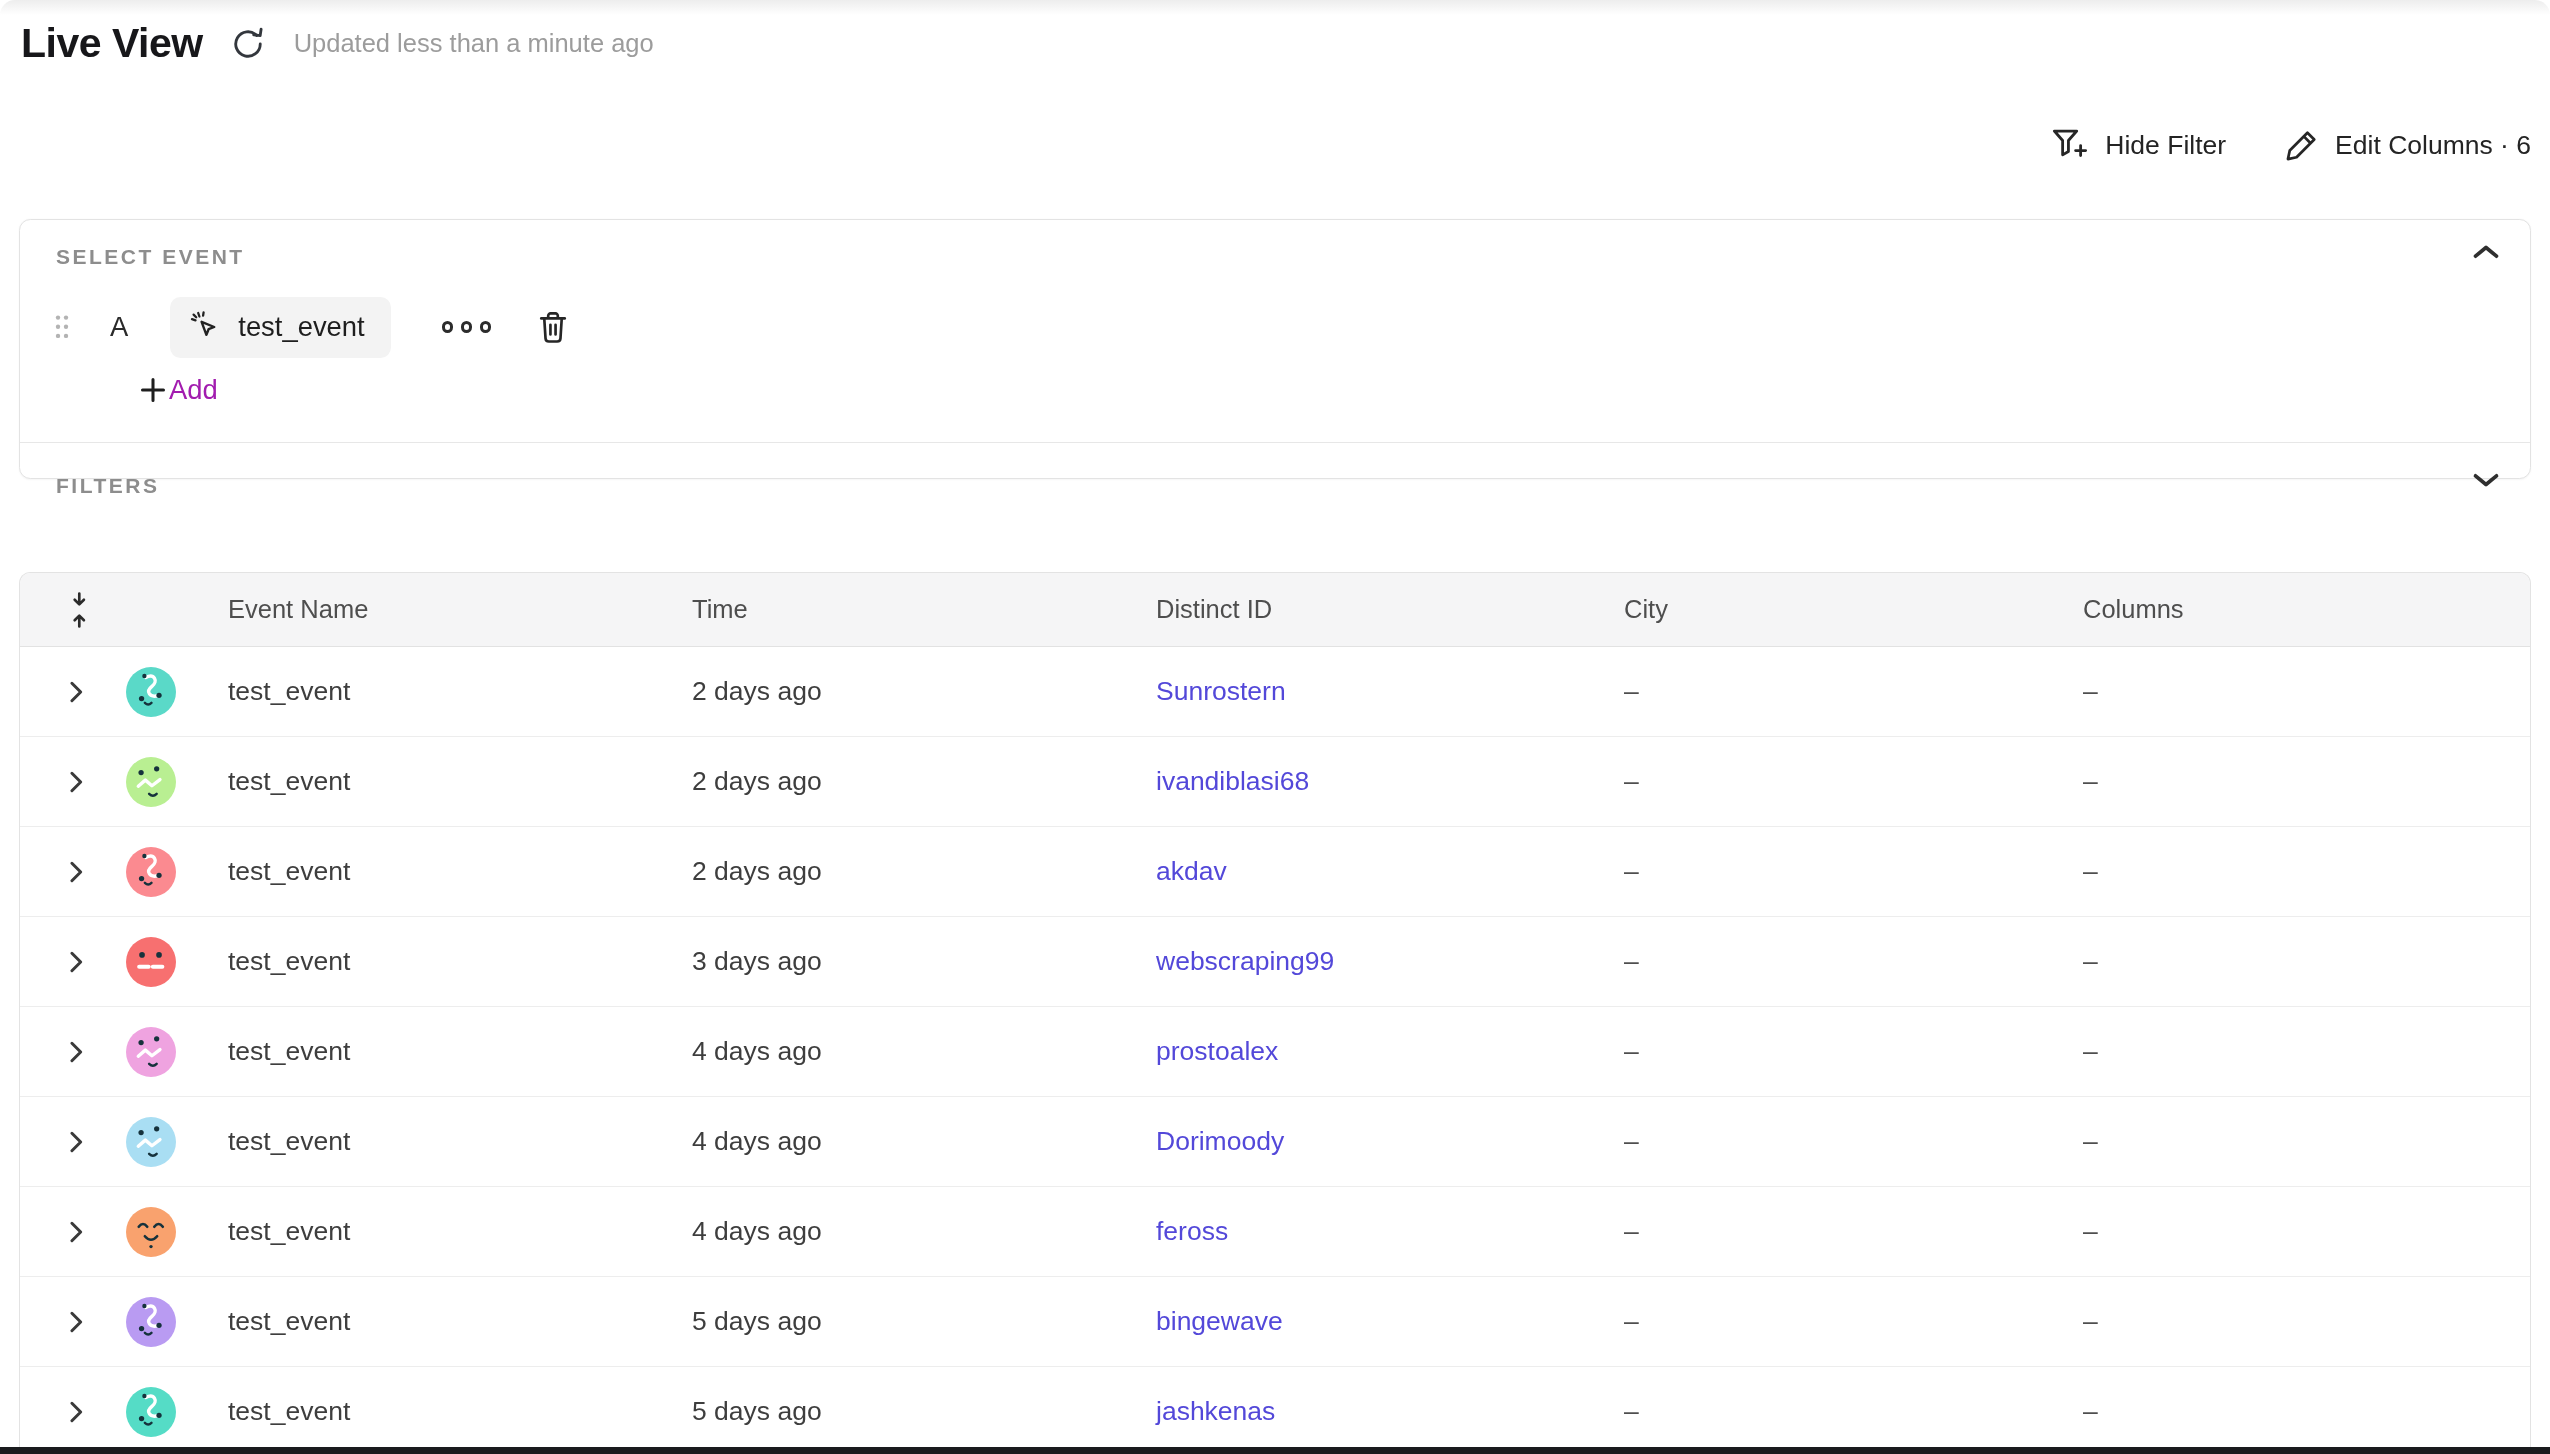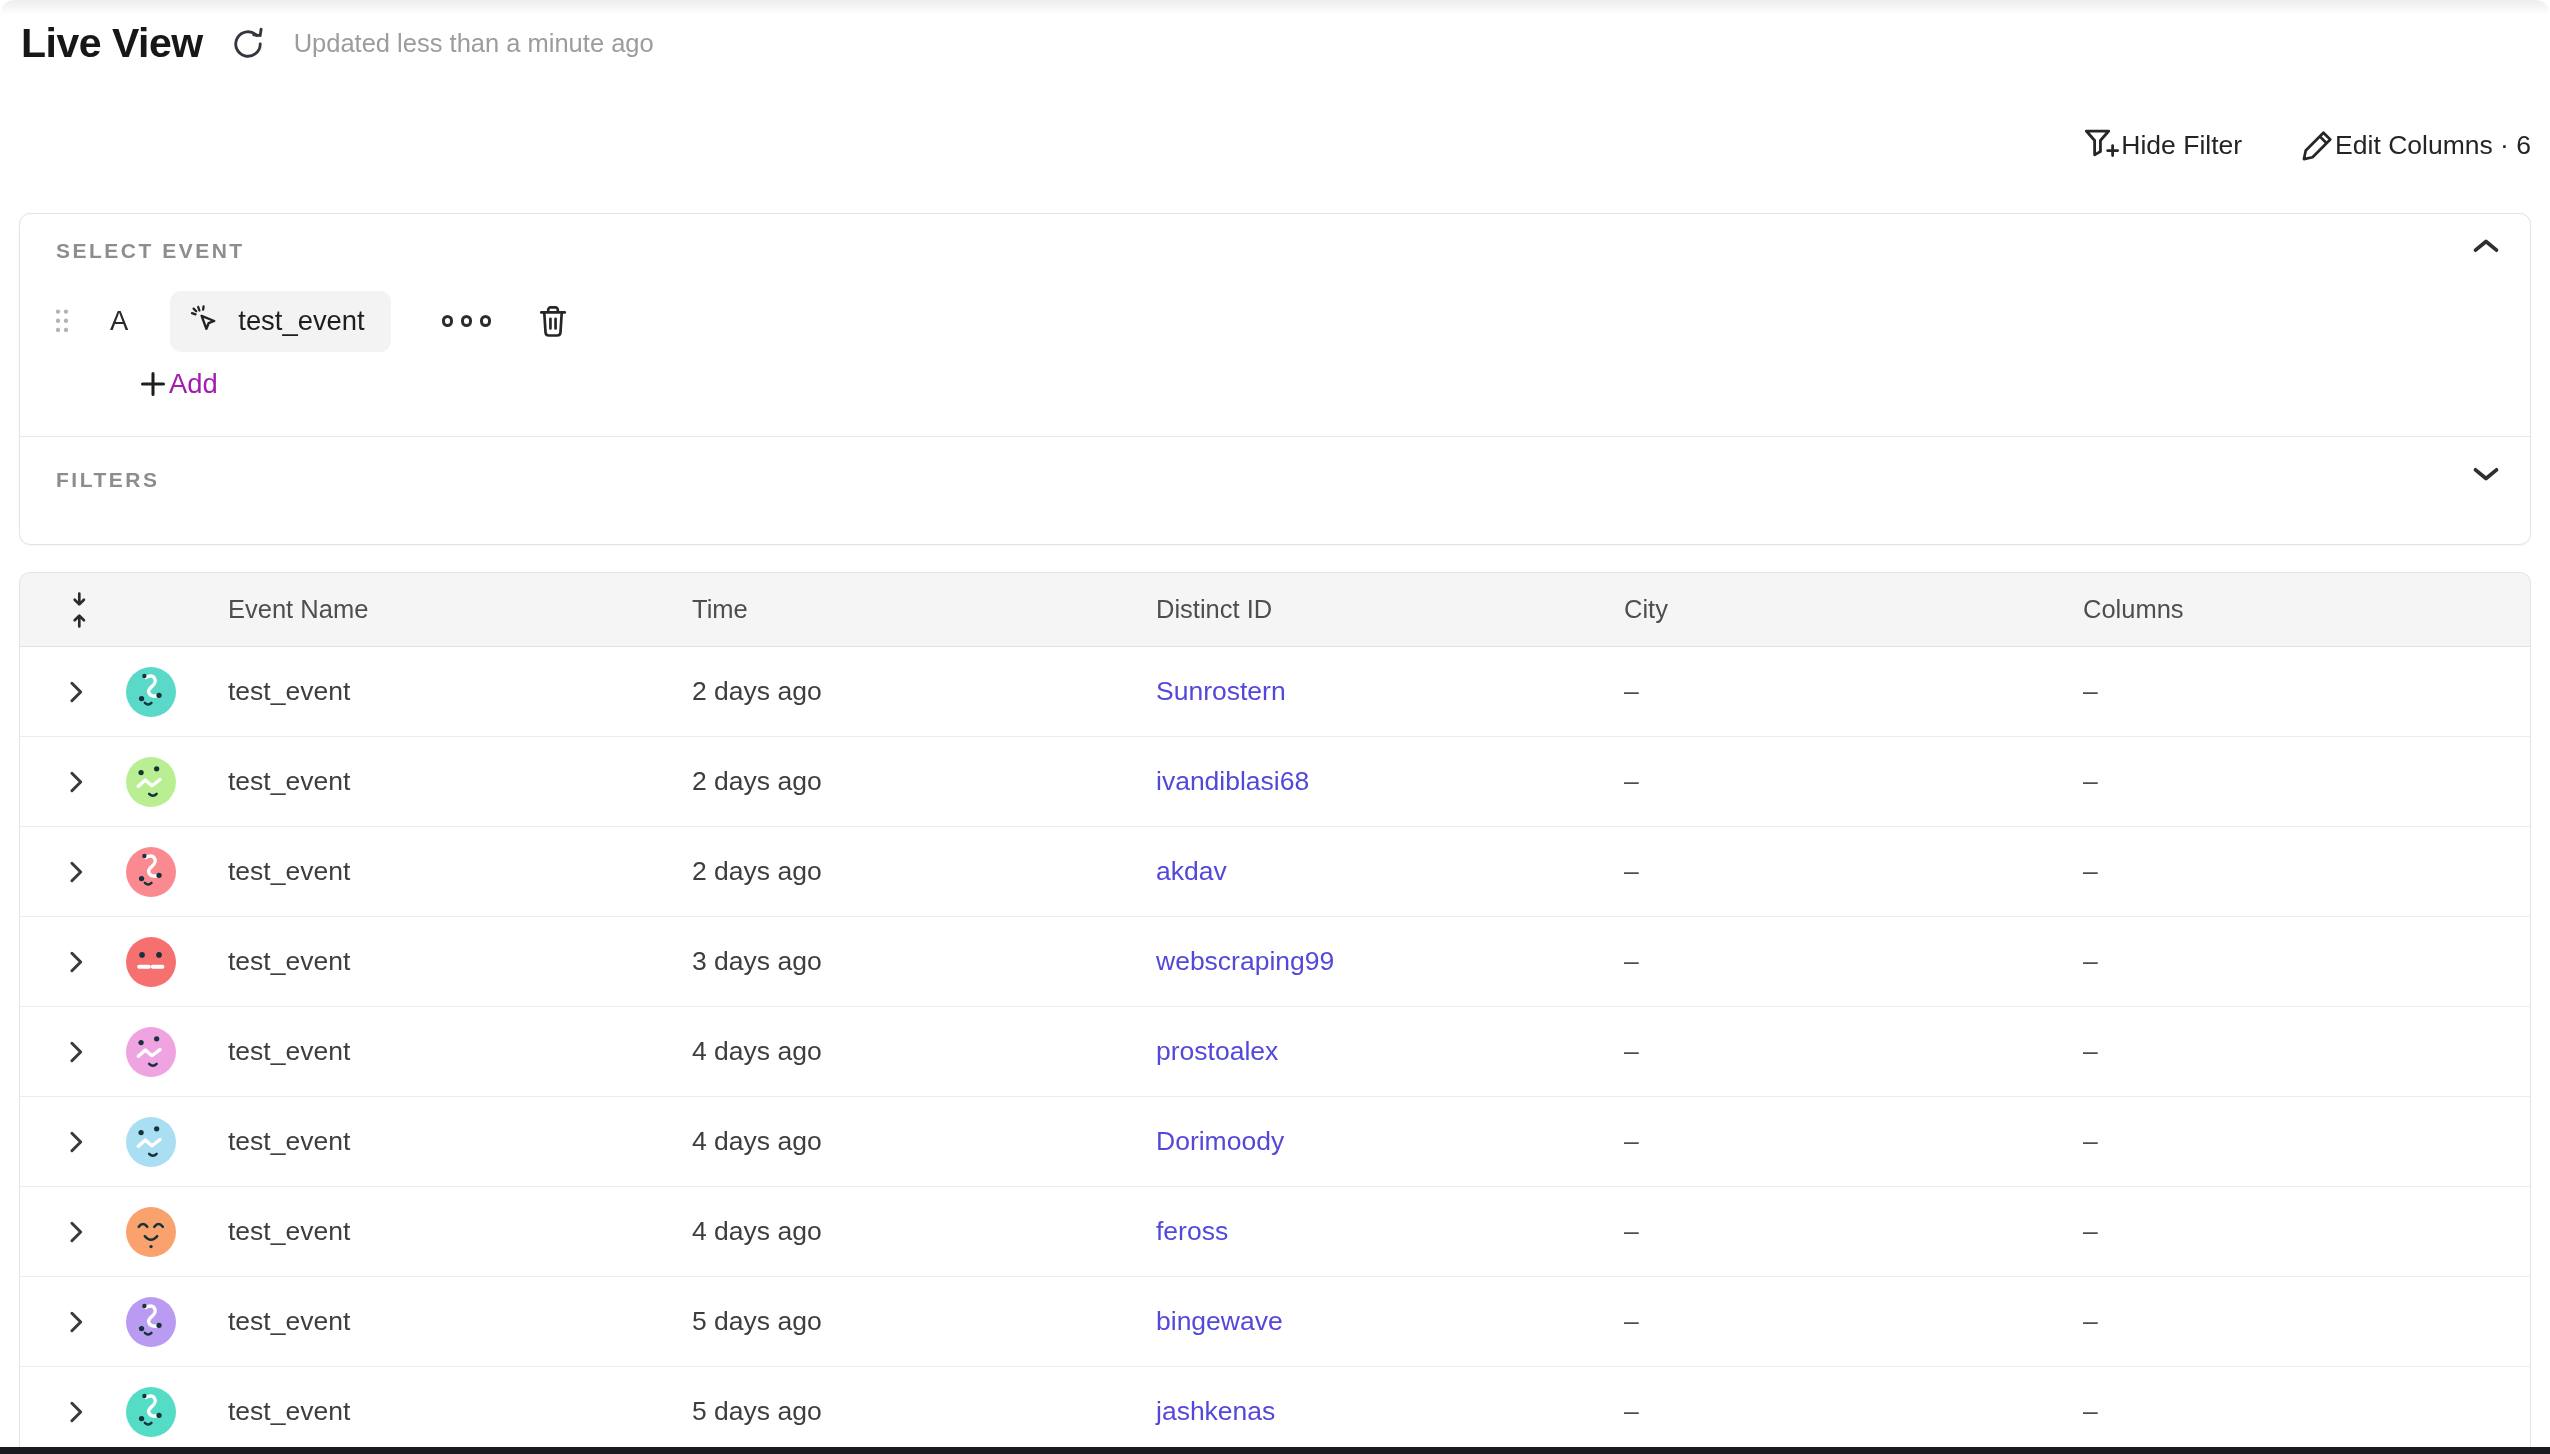"Hide Filter" .tool-btn { gap: none -> 16px }
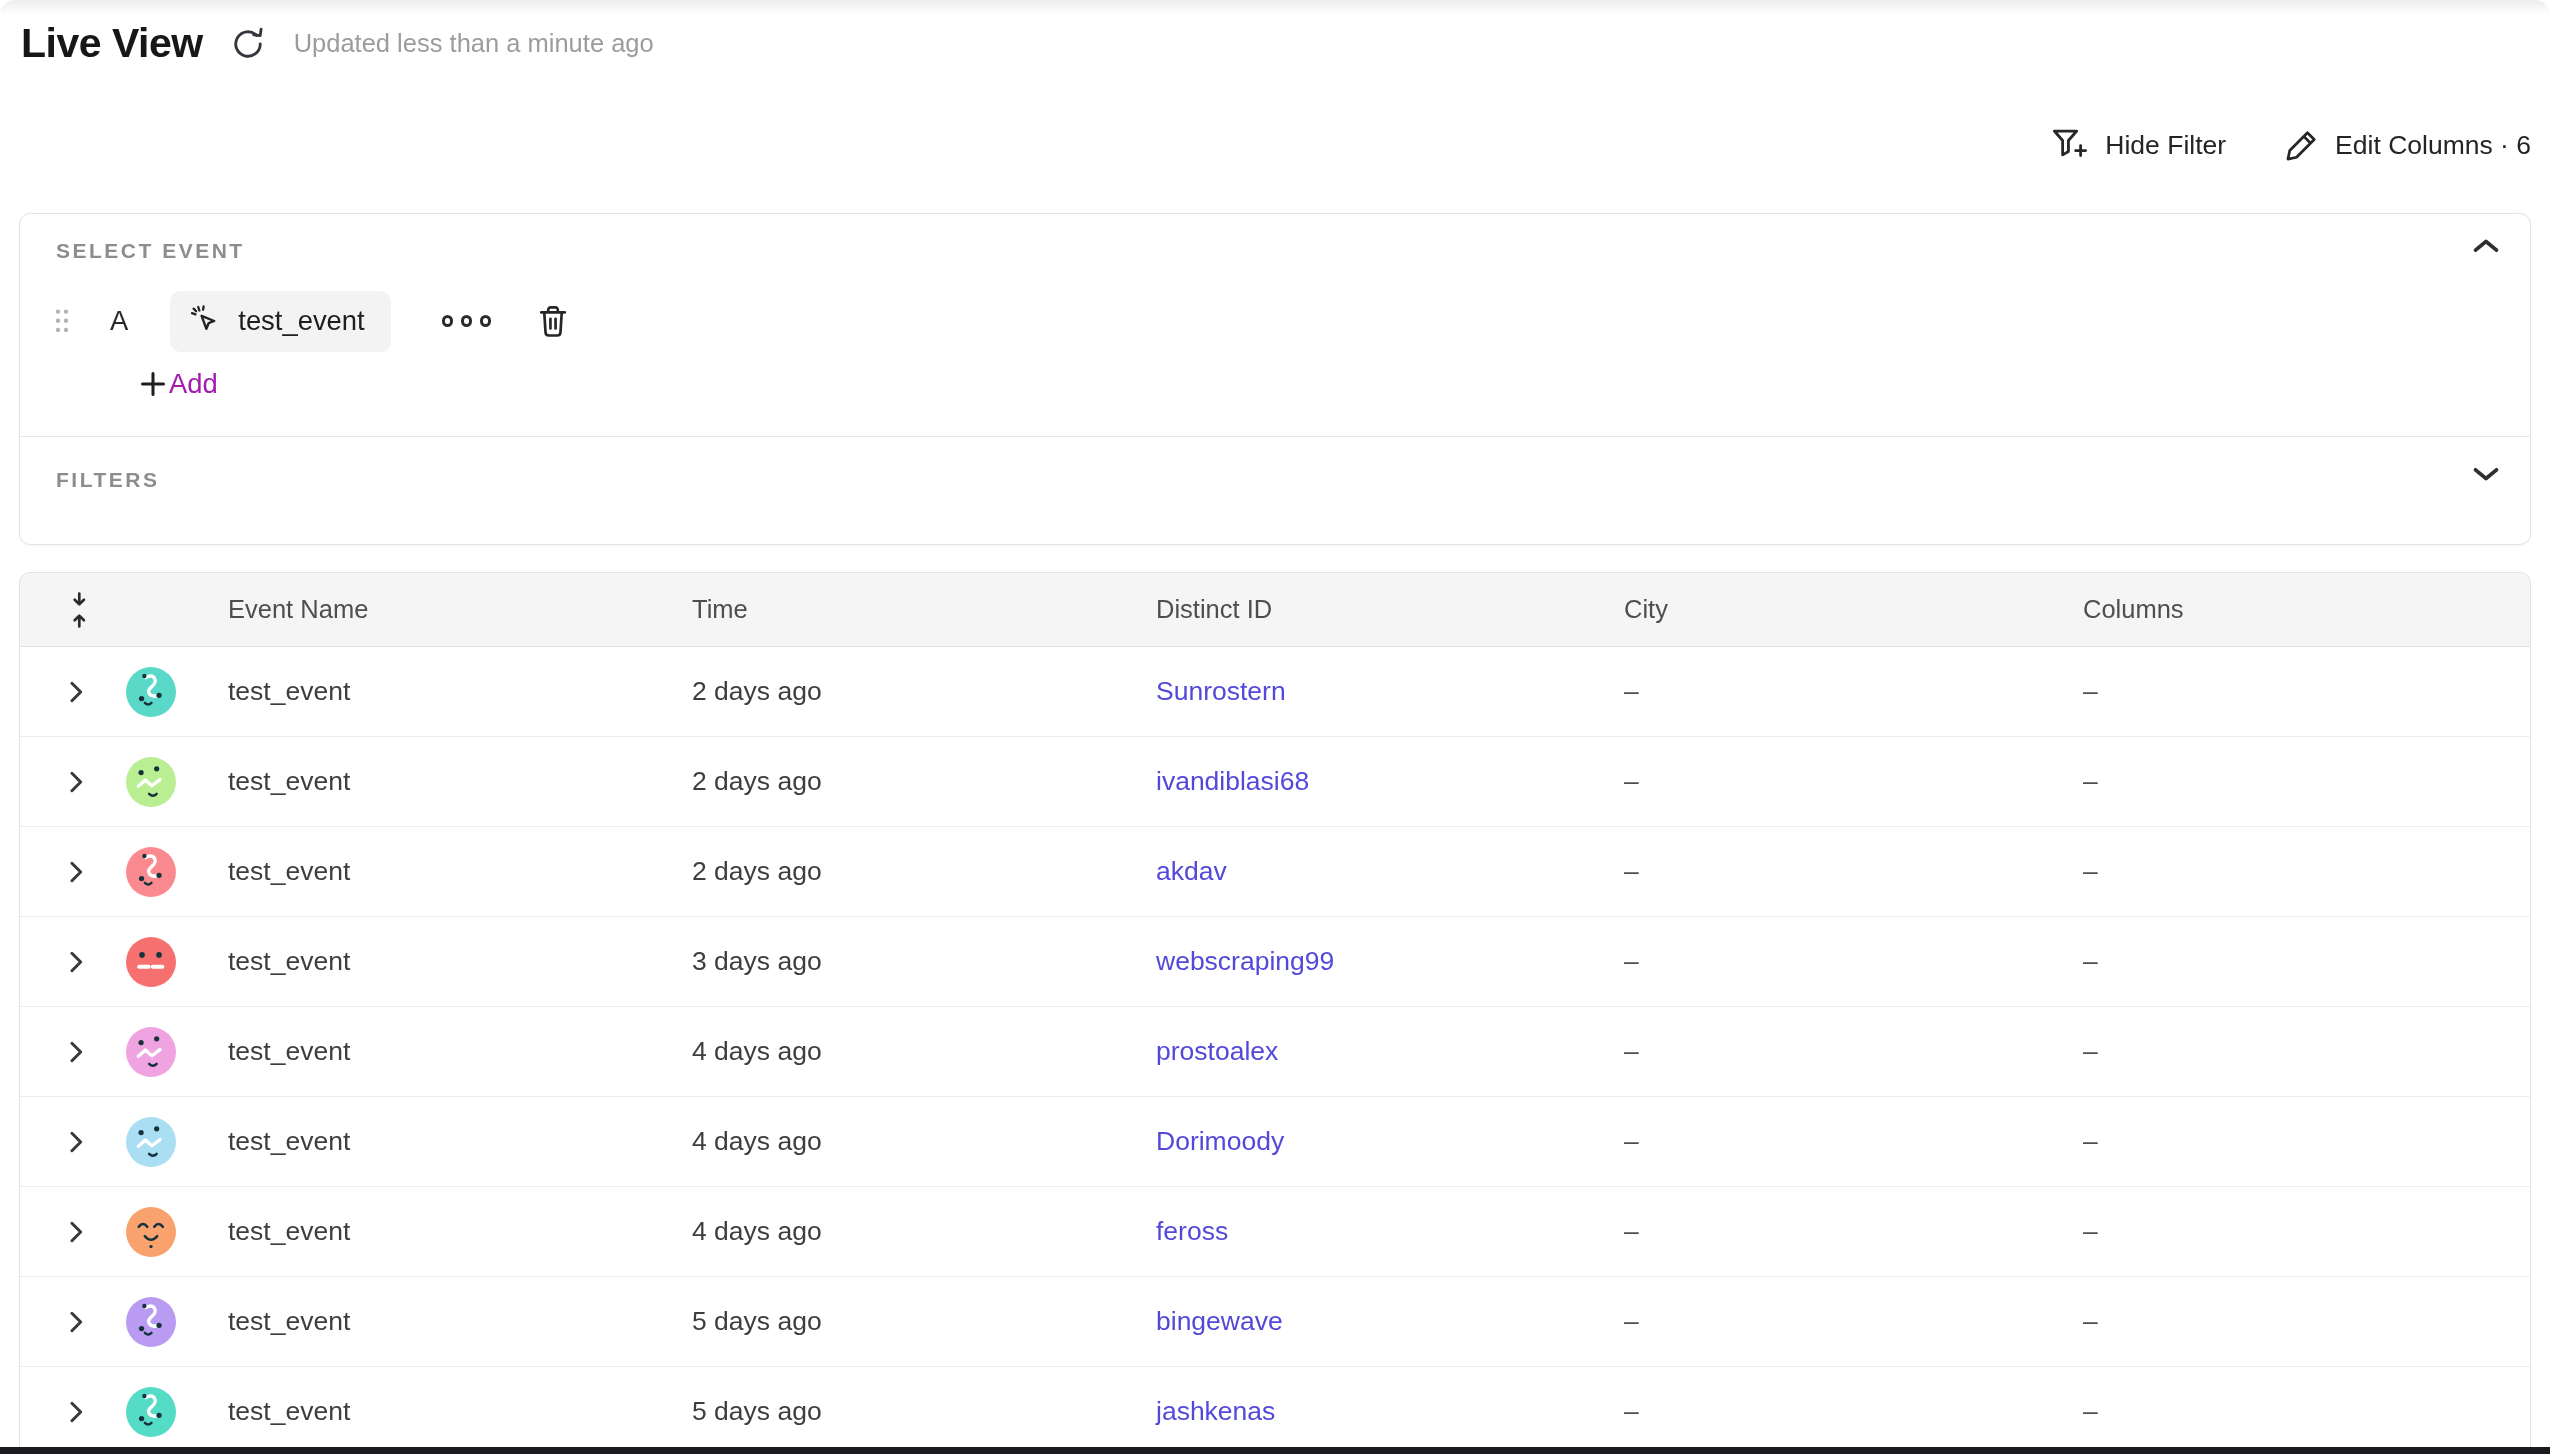"SELECT EVENT" .query-card { height: 332px -> 260px; top: 213px -> 219px }
